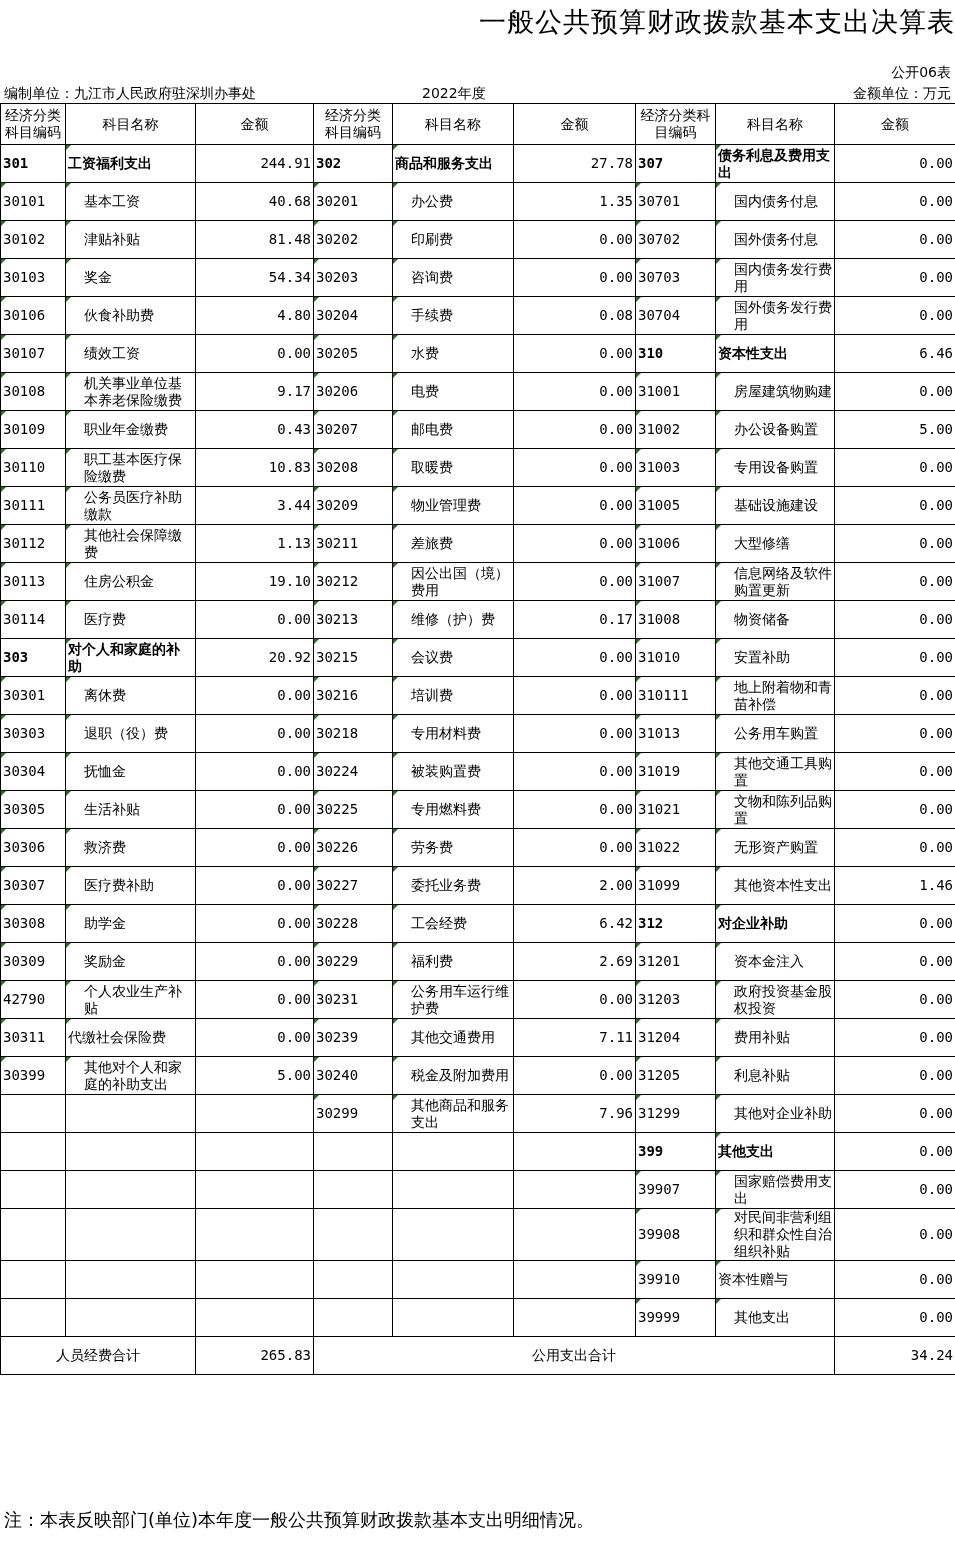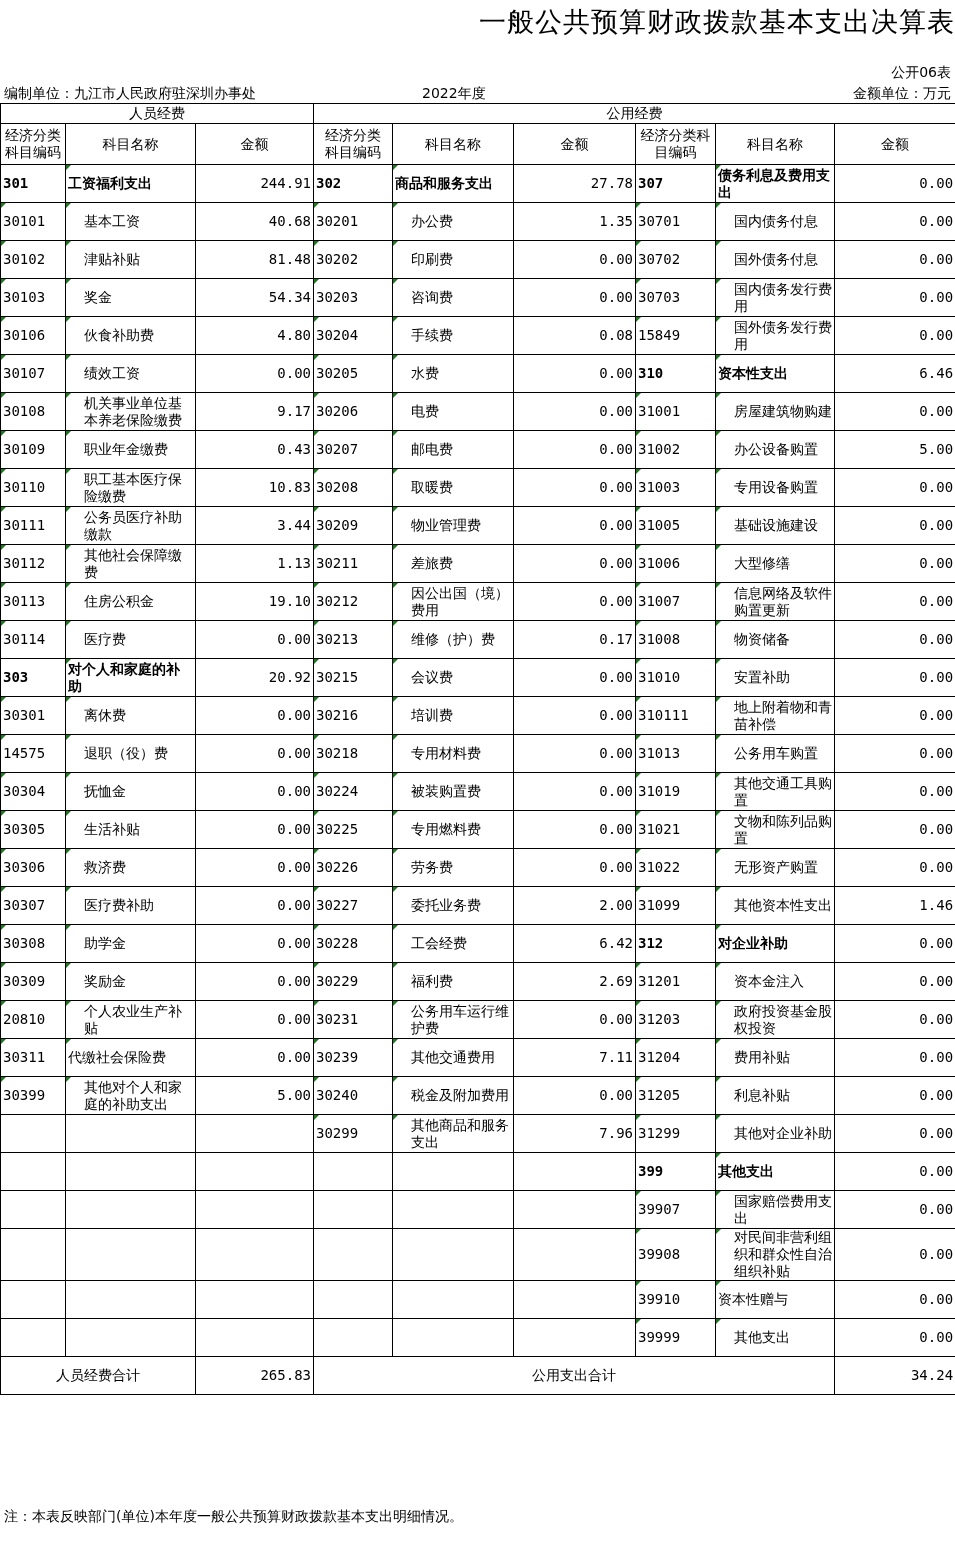"人员经费" tr { html: <tr> <td>人员经费</td> <td>公用经费</td> </tr> -> none }
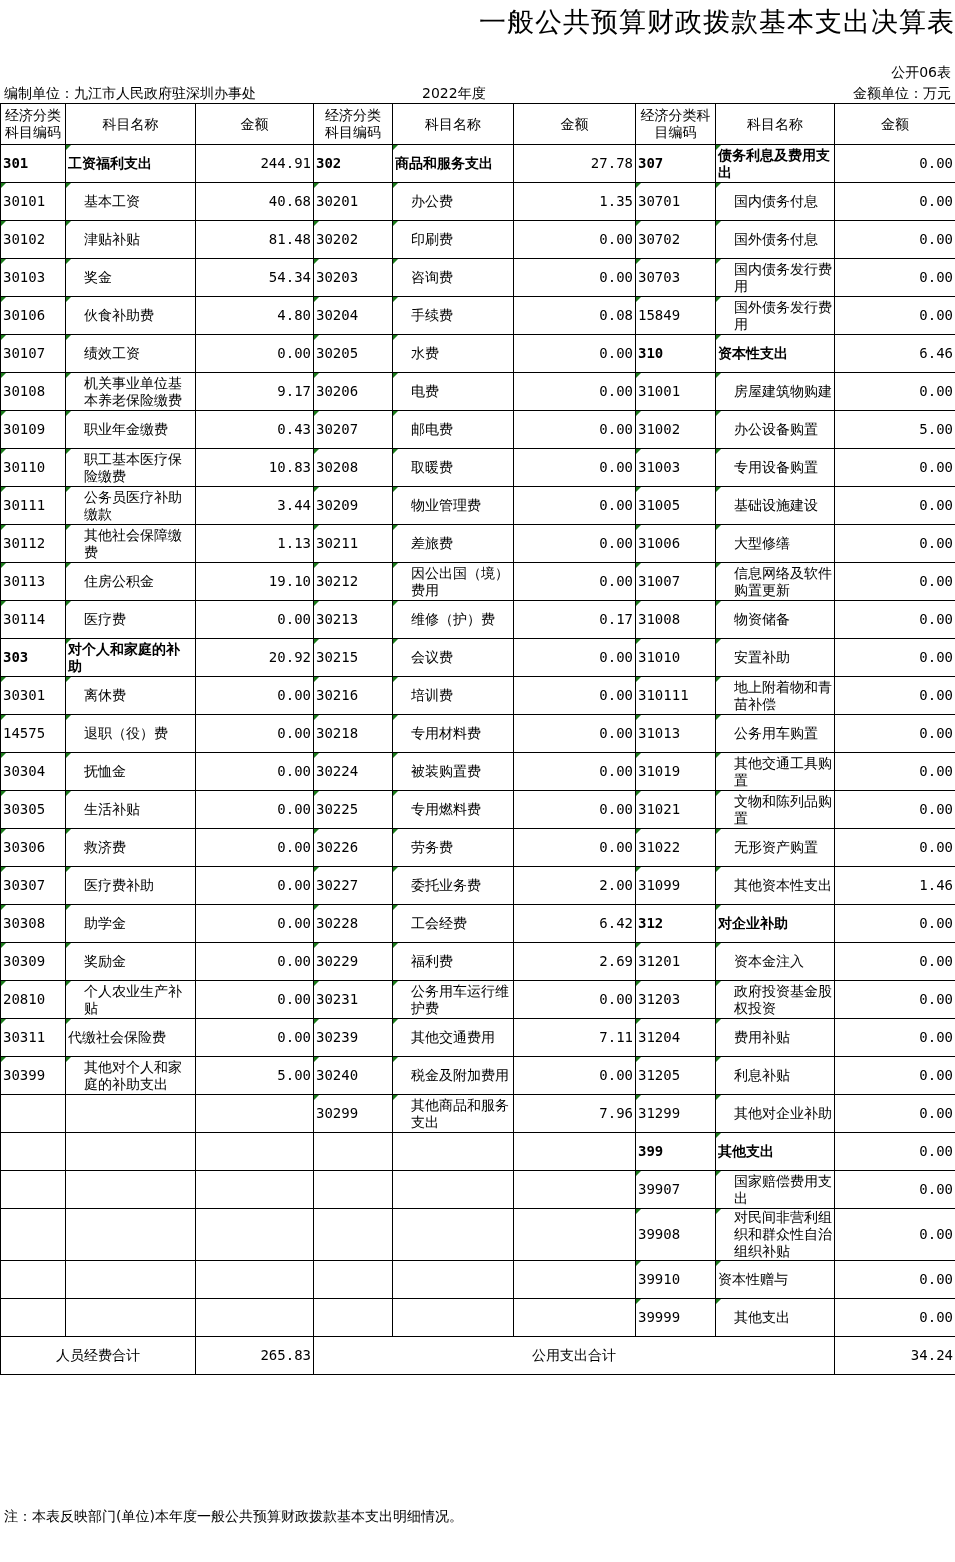"15849" td.code { text: 15849 -> 30704 }
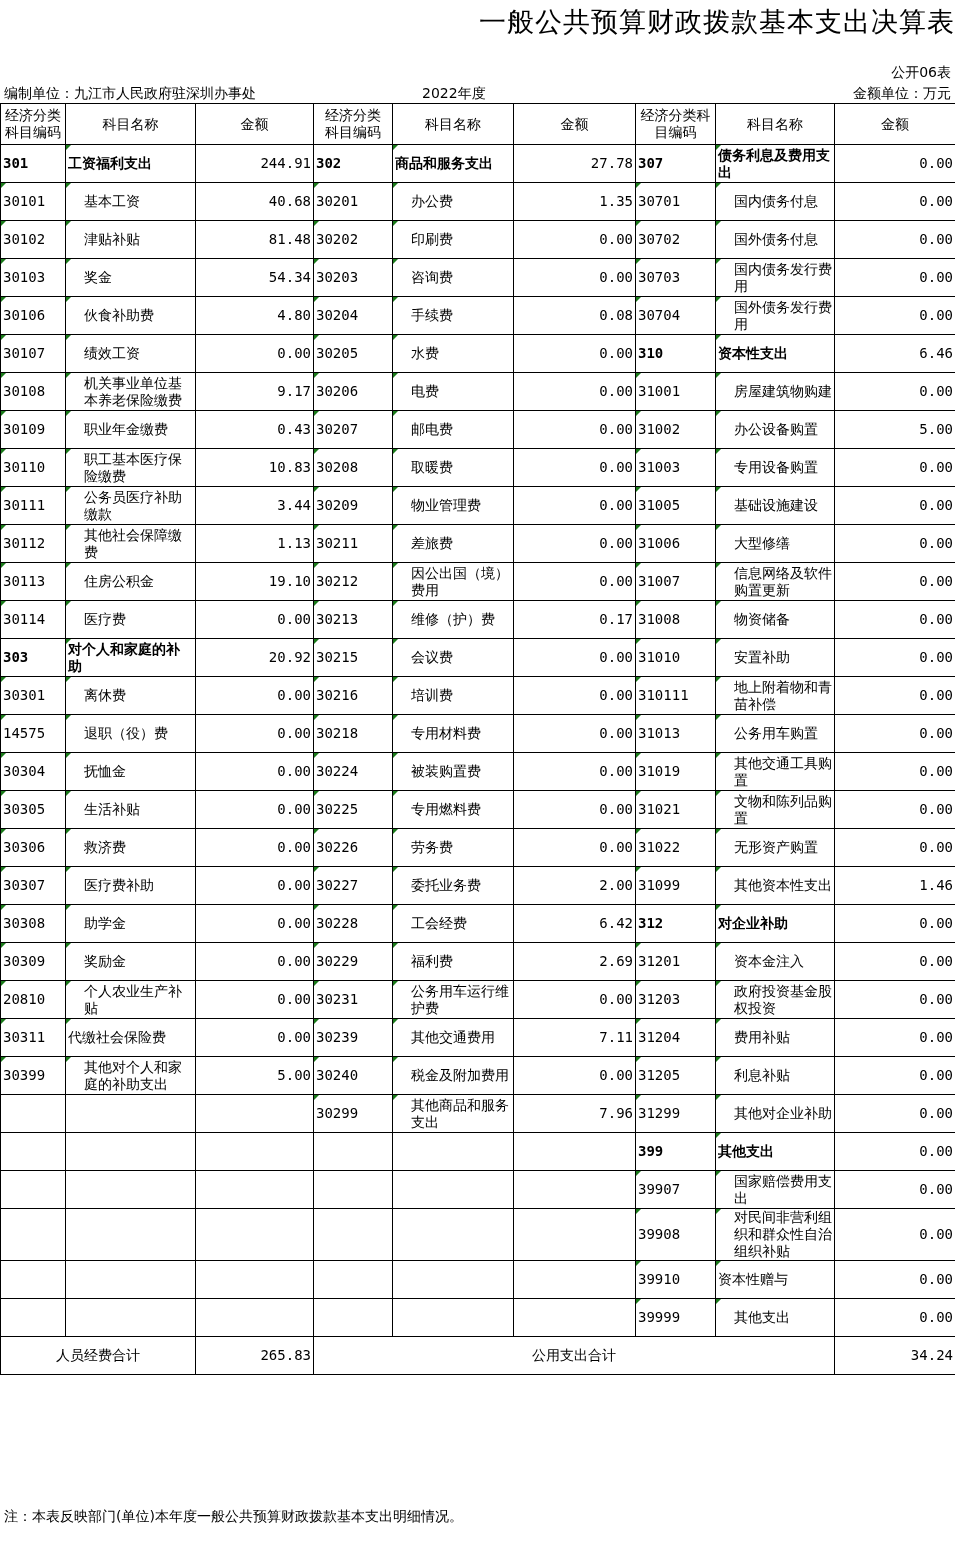"14575" td.code { text: 14575 -> 30303 }
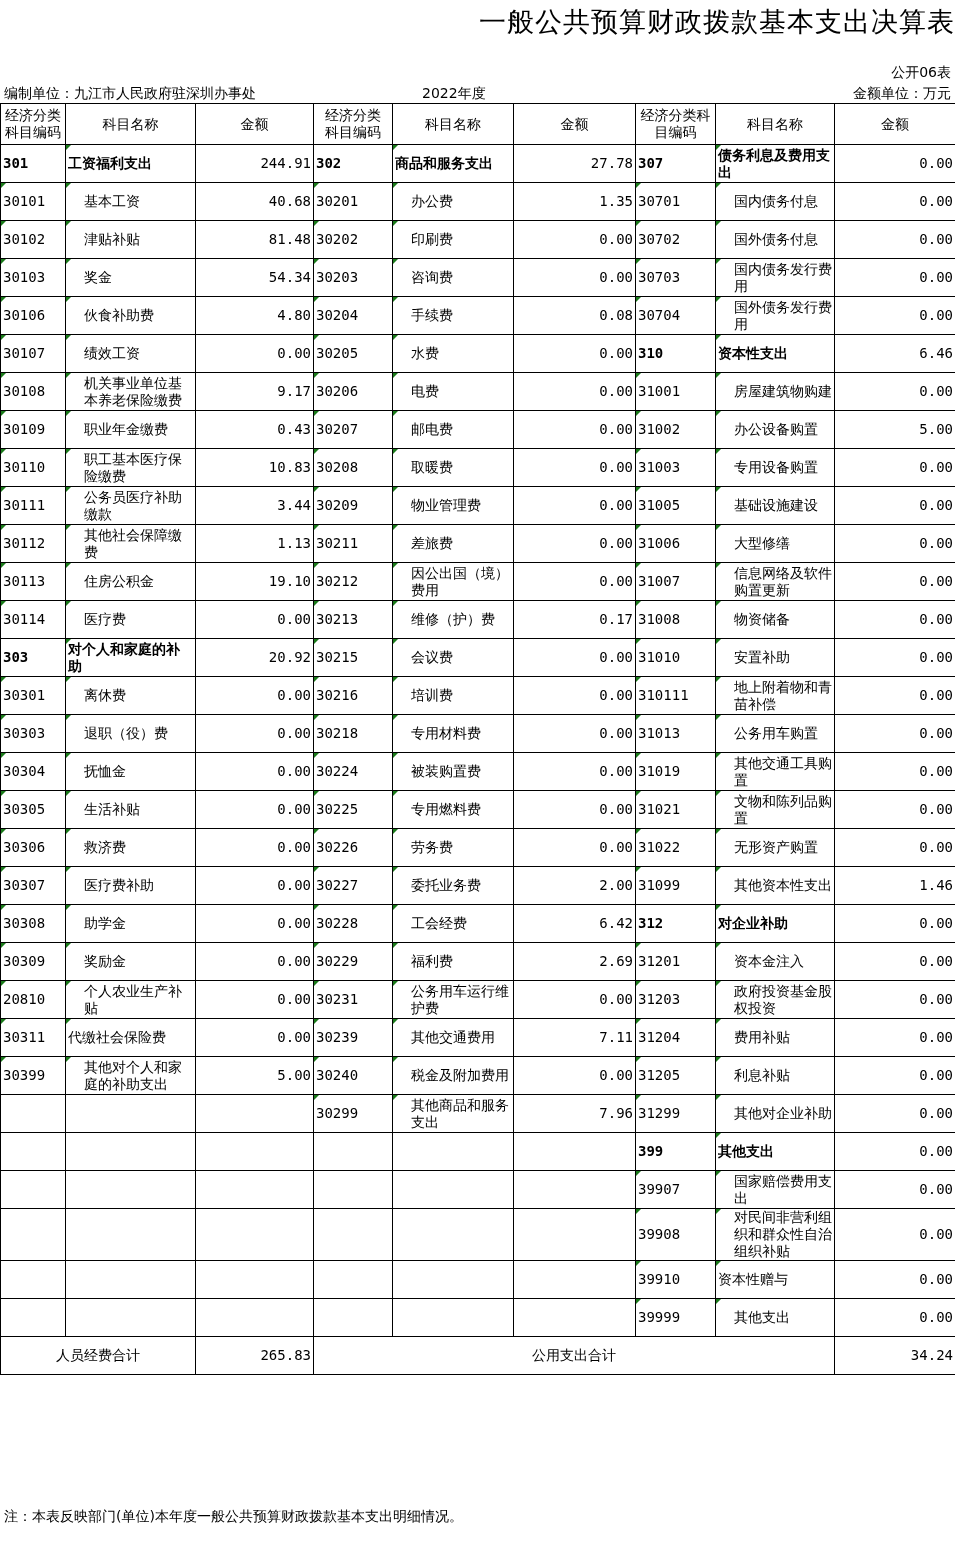"20810" td.code { text: 20810 -> 42790 }
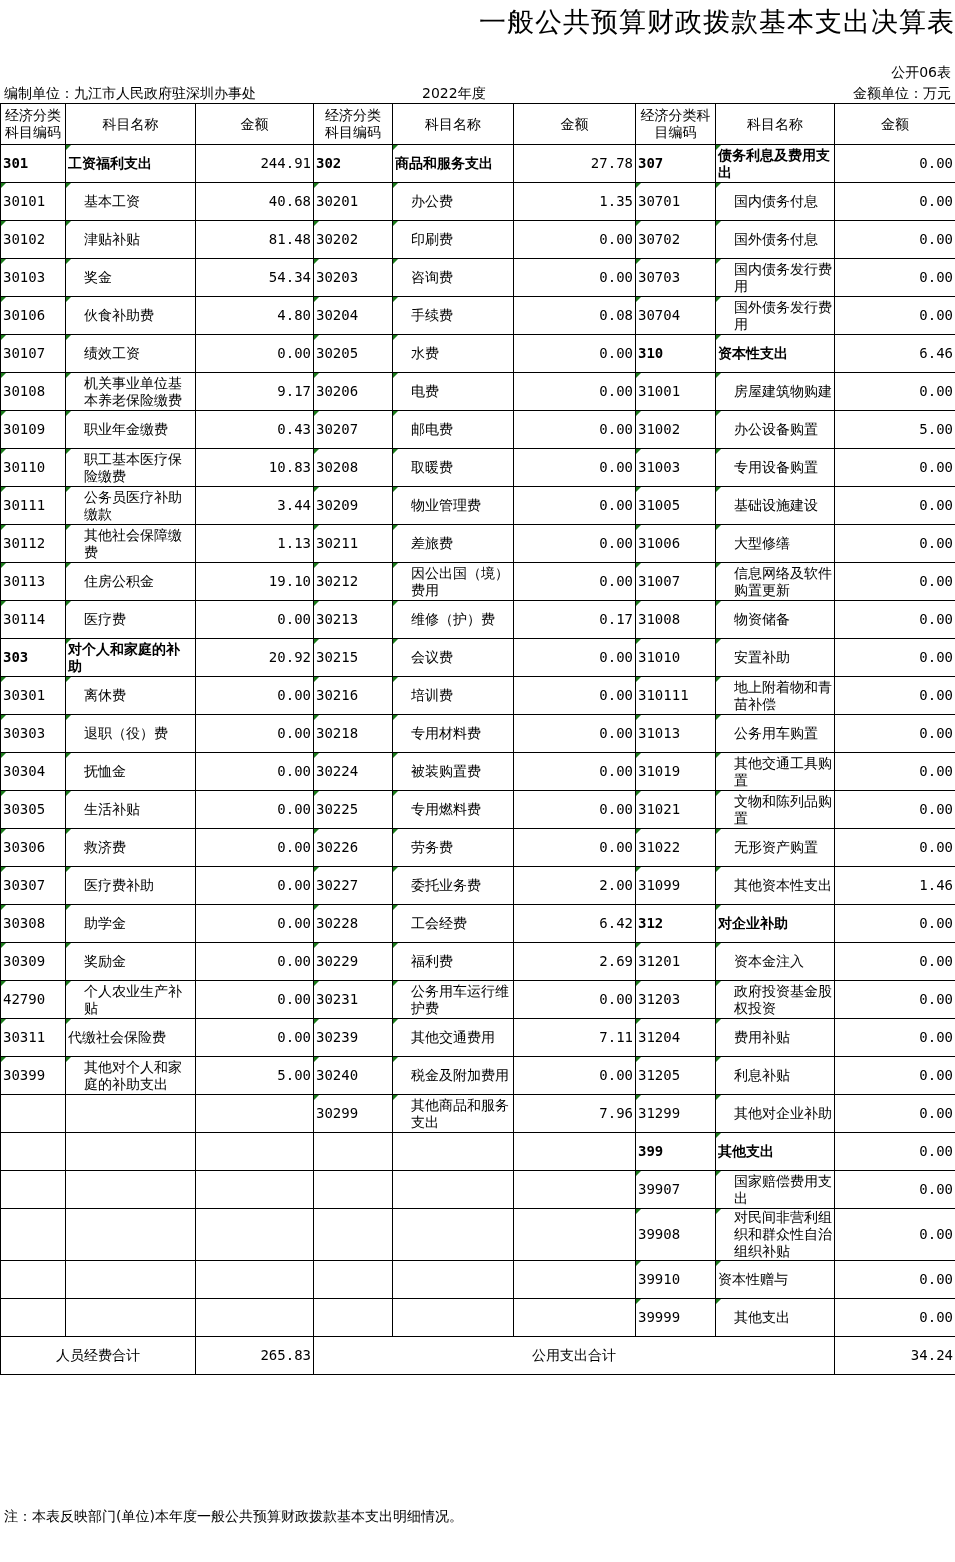"注：本表反映部门(单位)本年度一般公共预算财政拨款基本支出明细情况。" .note { font-size: 14px -> 18px }
